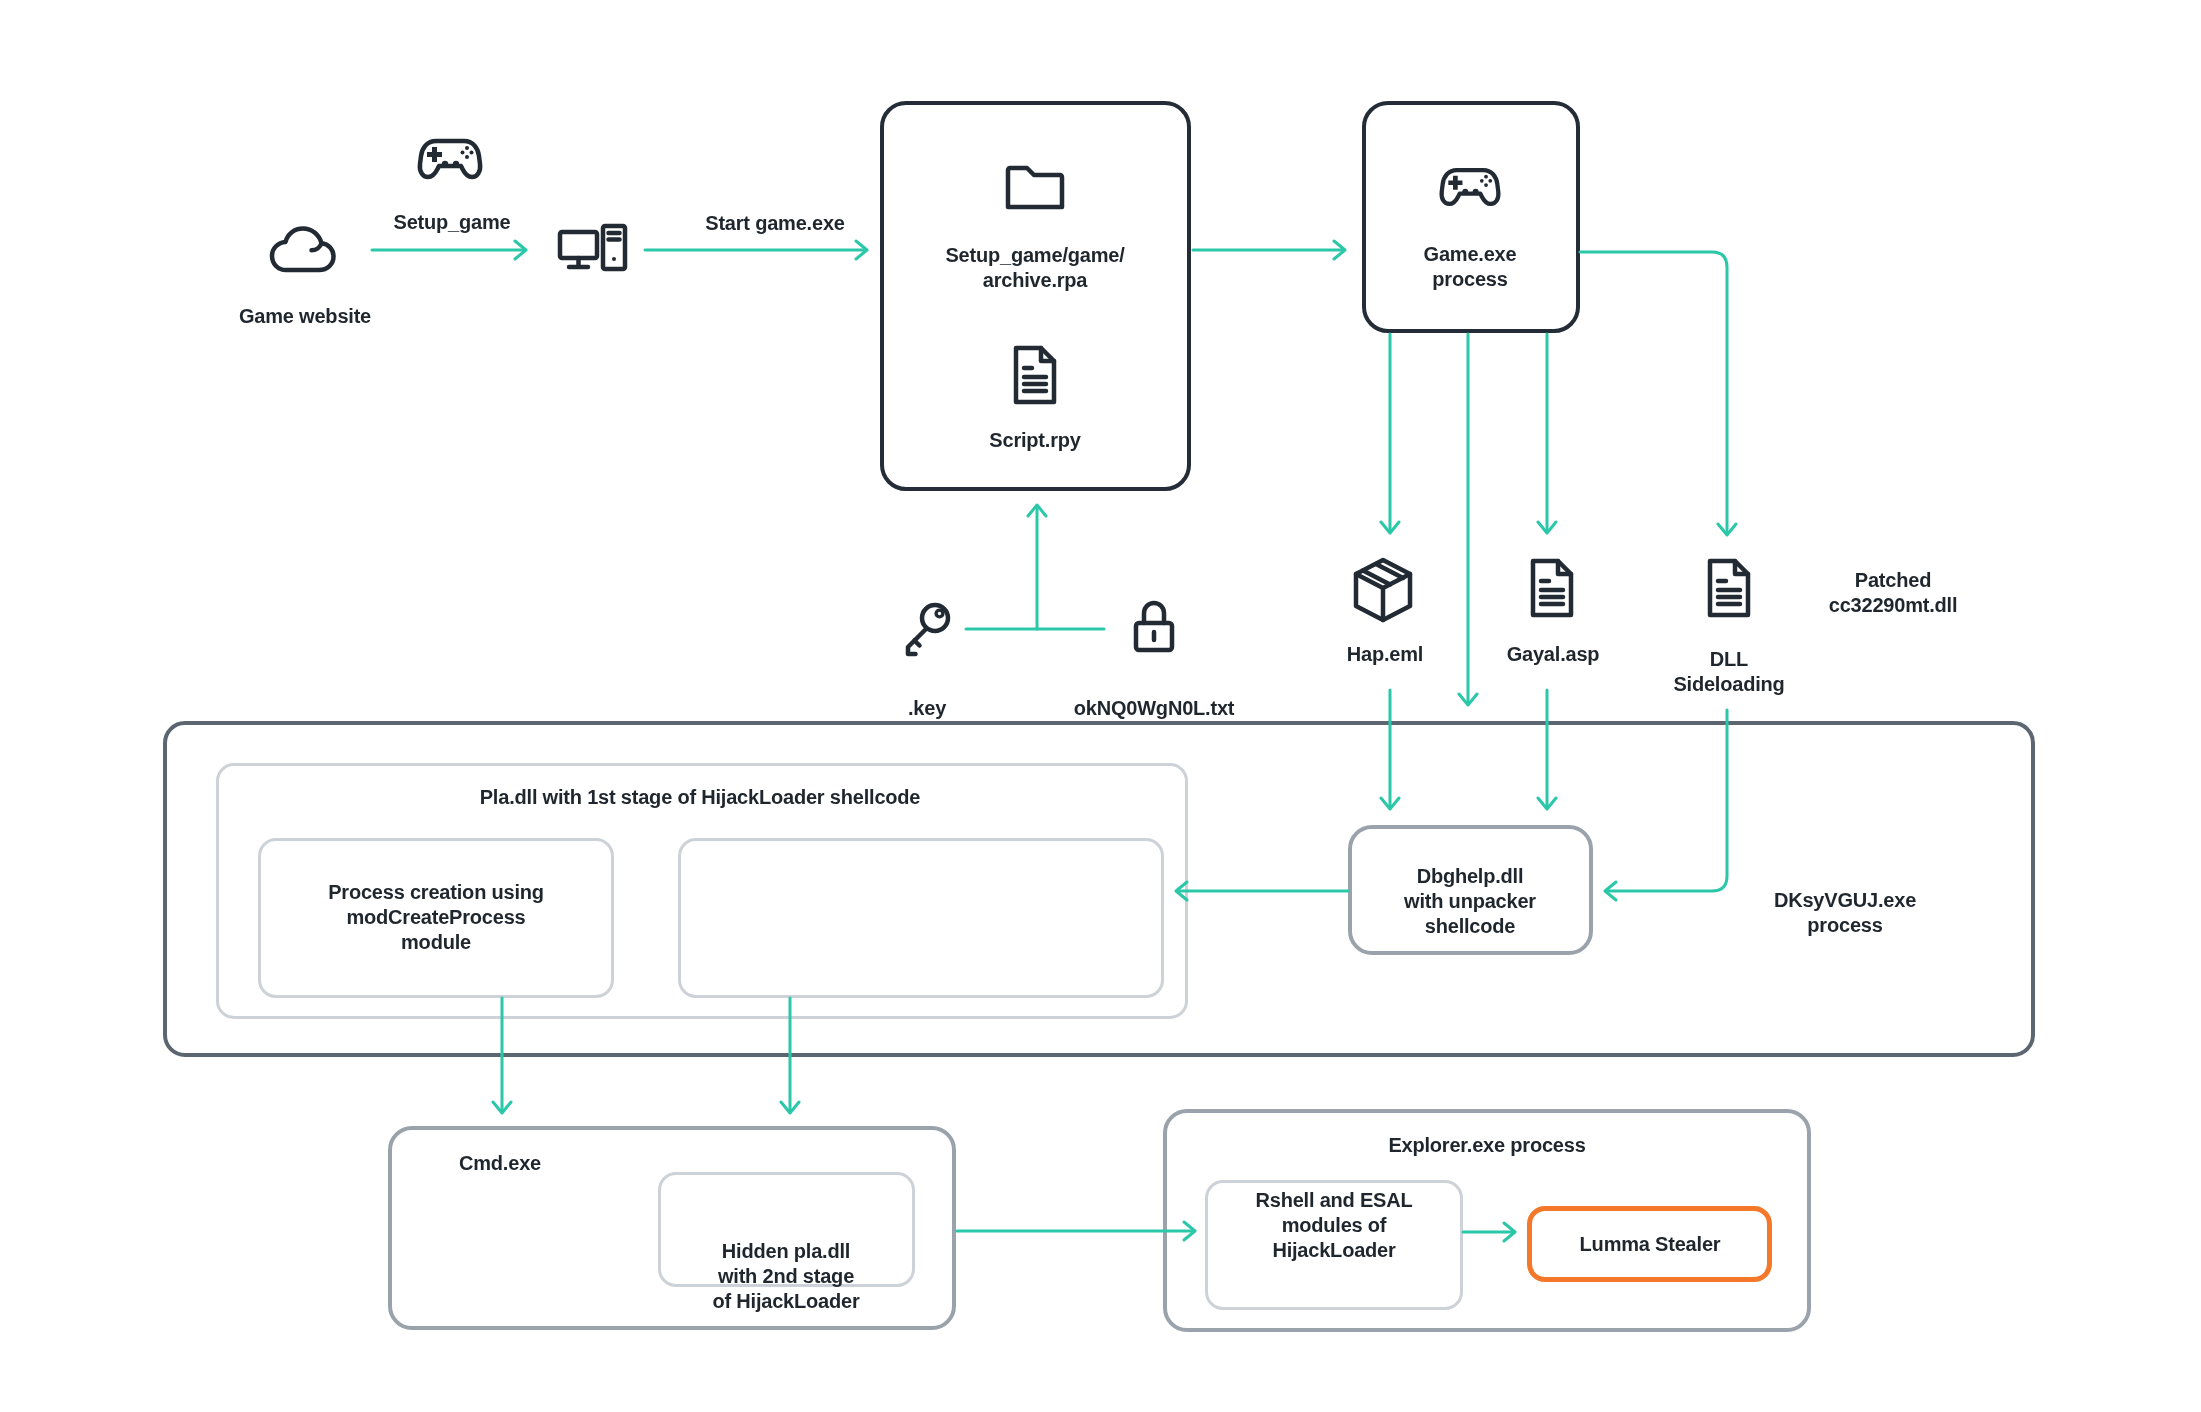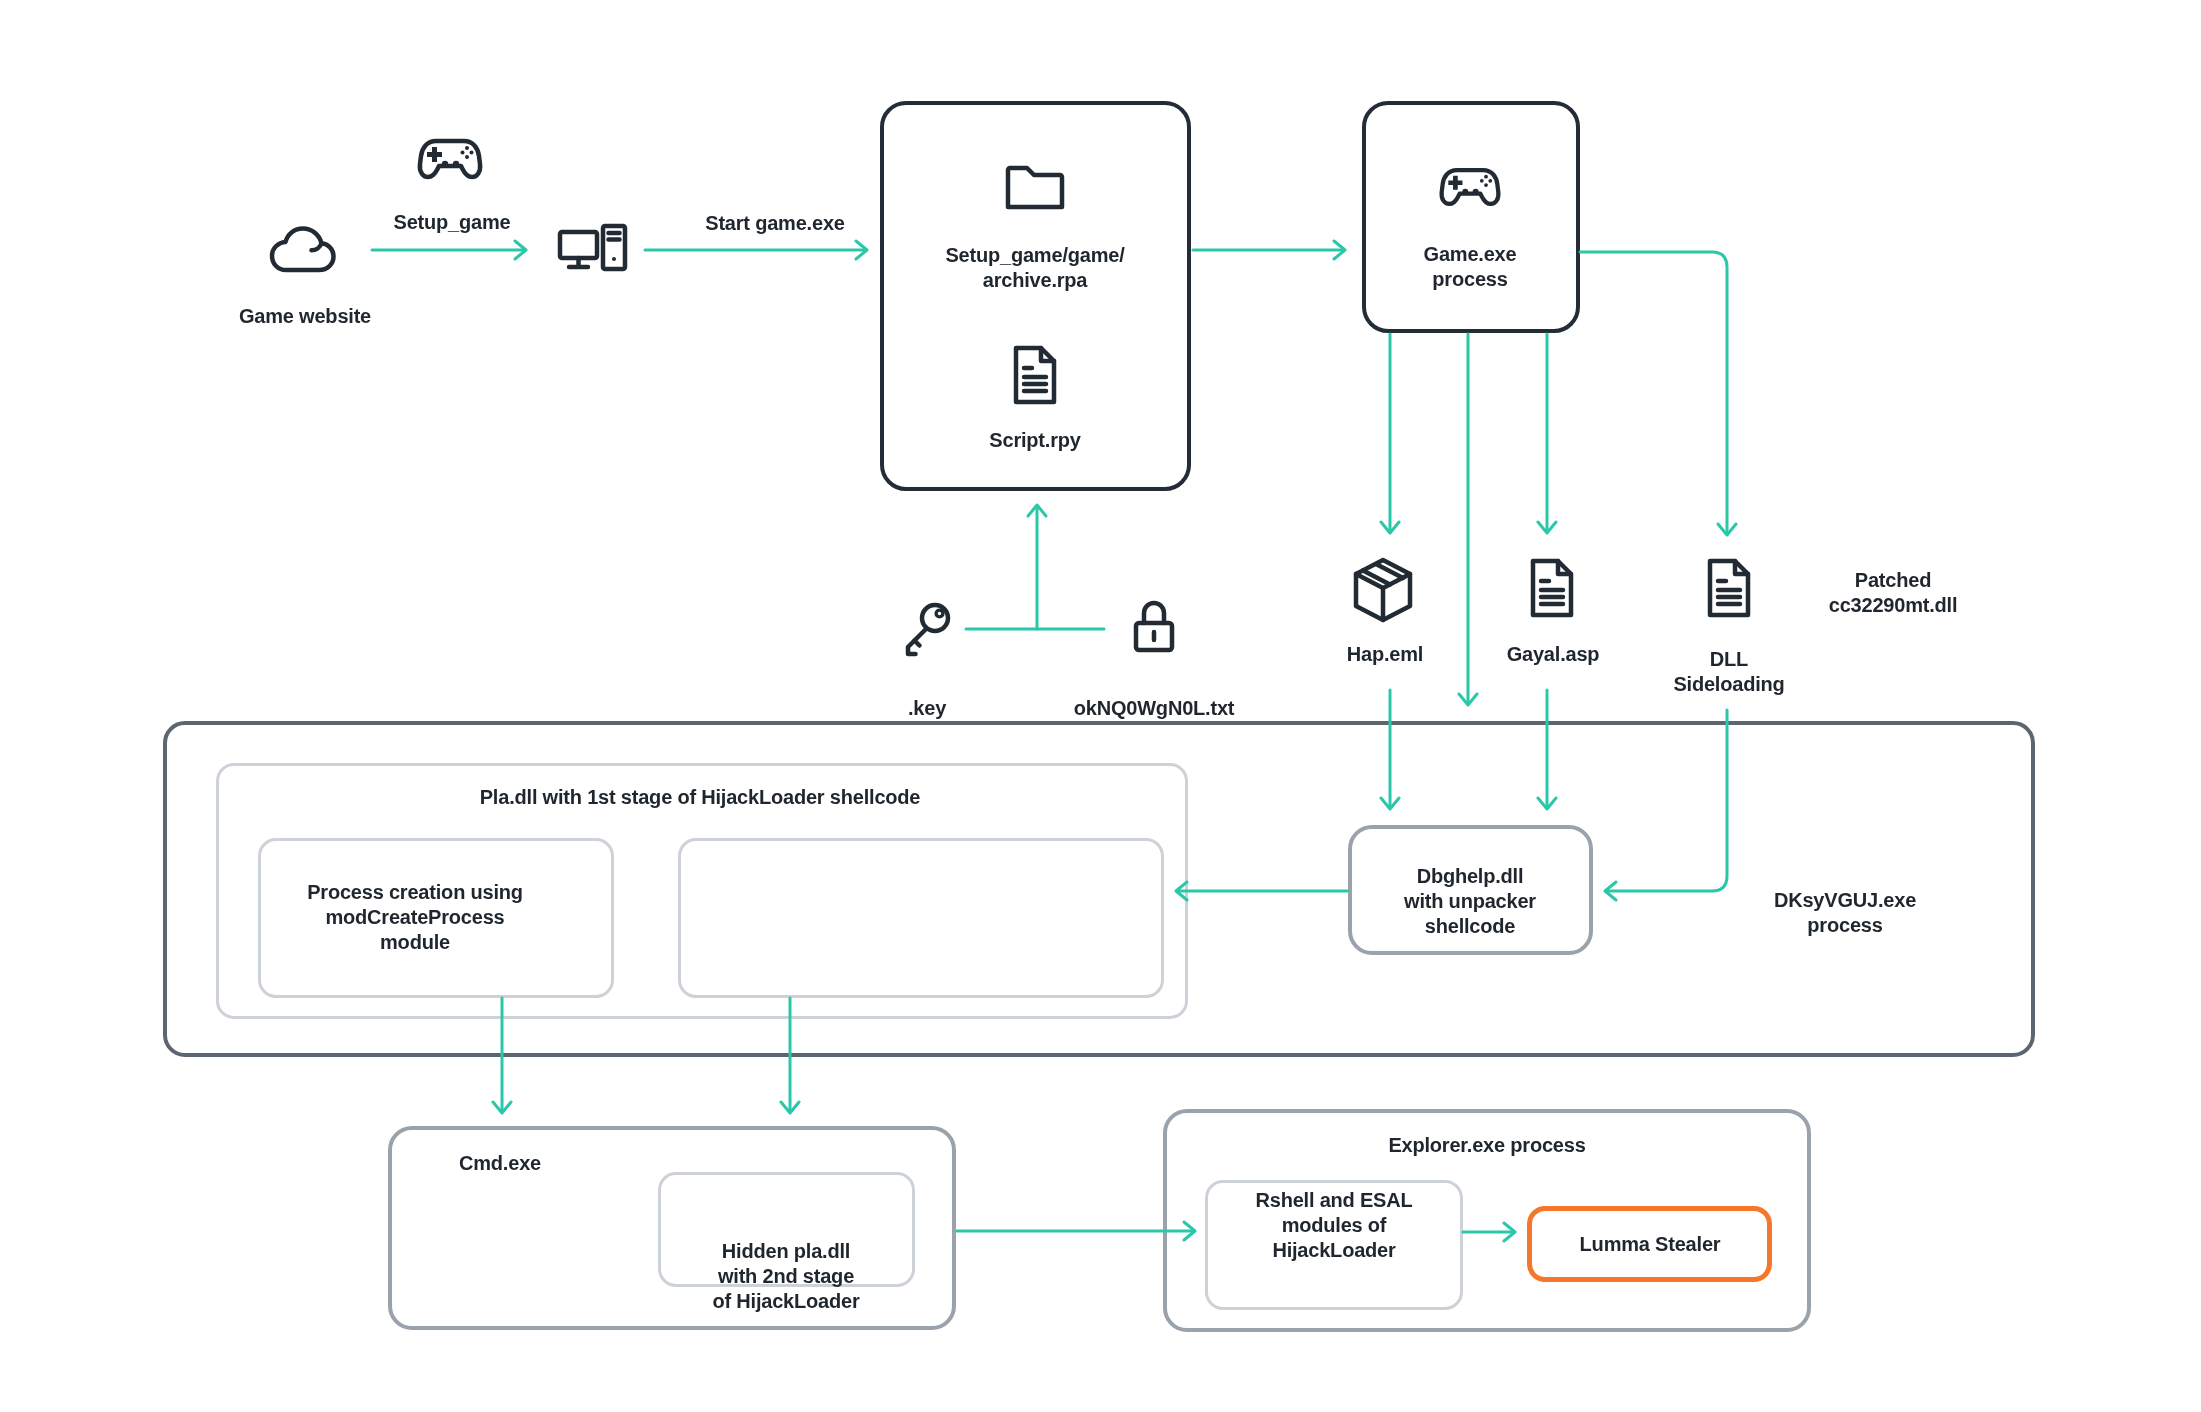"Process creation using" div.lbl { left: 415px -> 436px }
